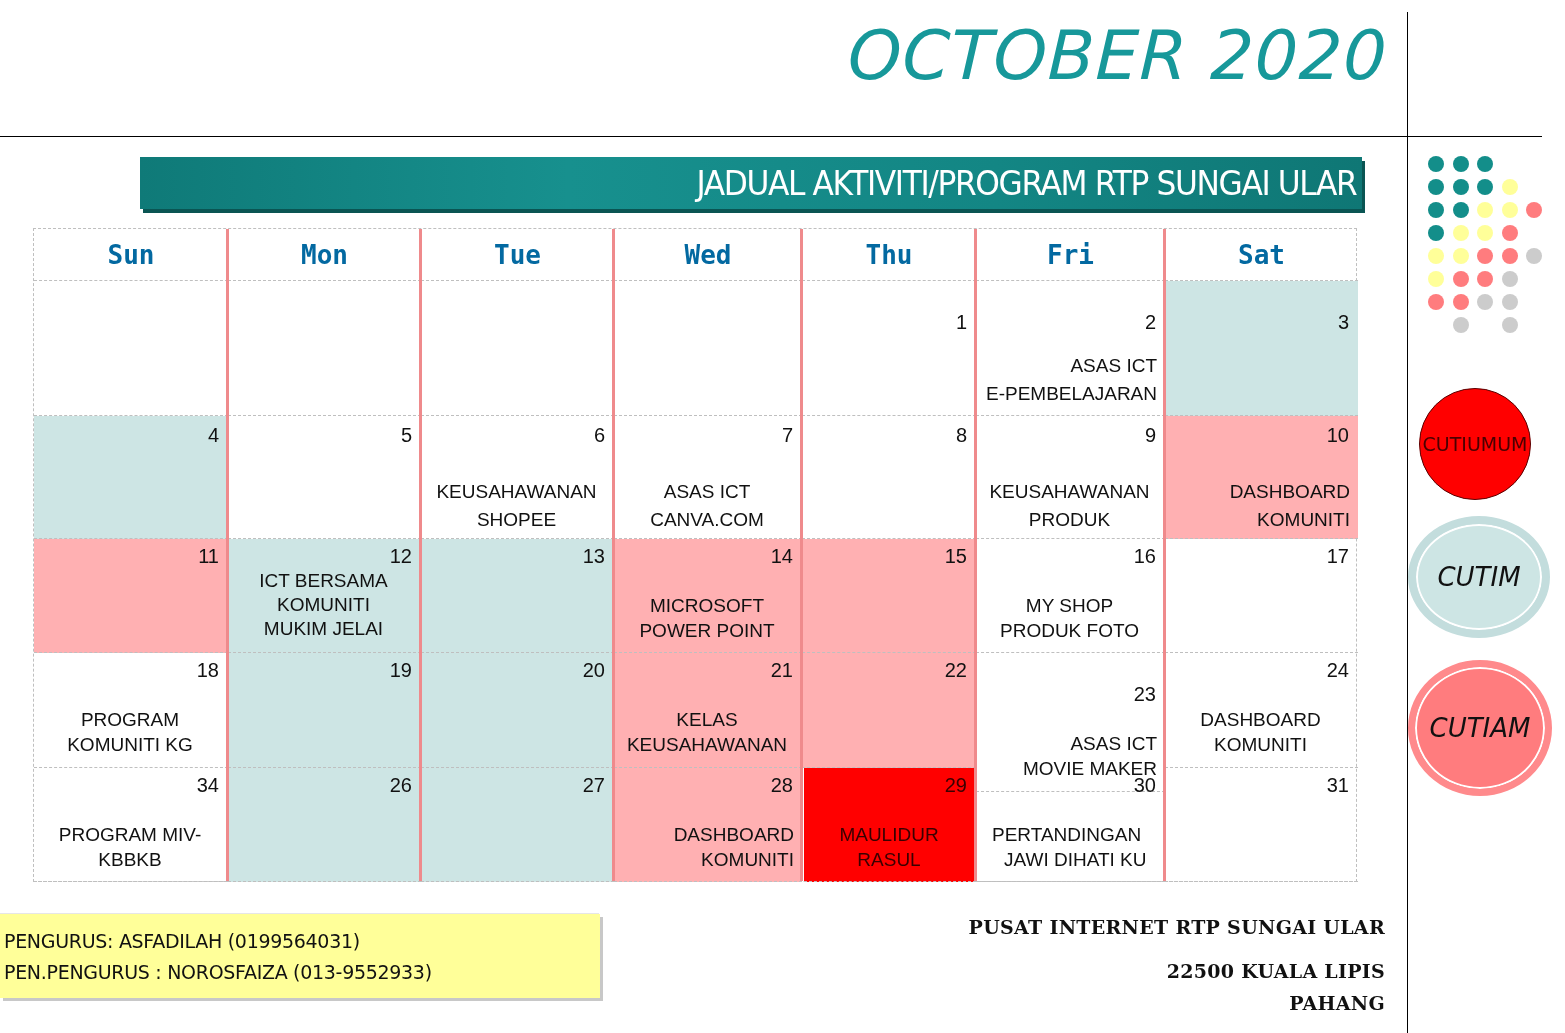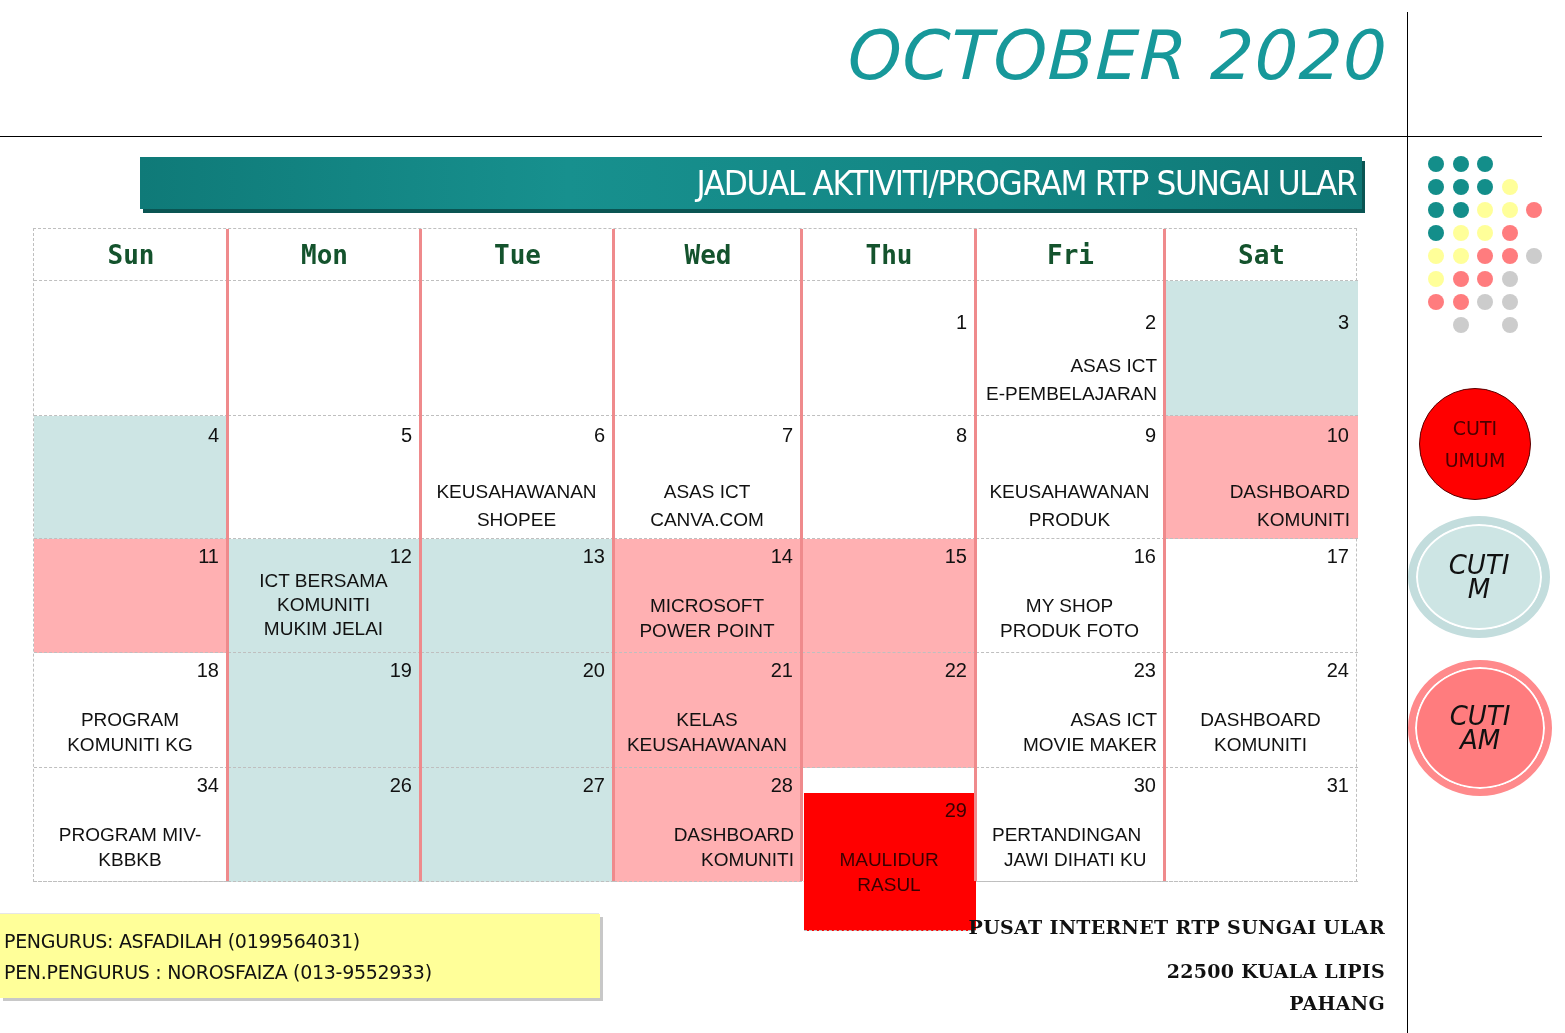"Sun" .hdr { color: #14532d -> #0369a1 }
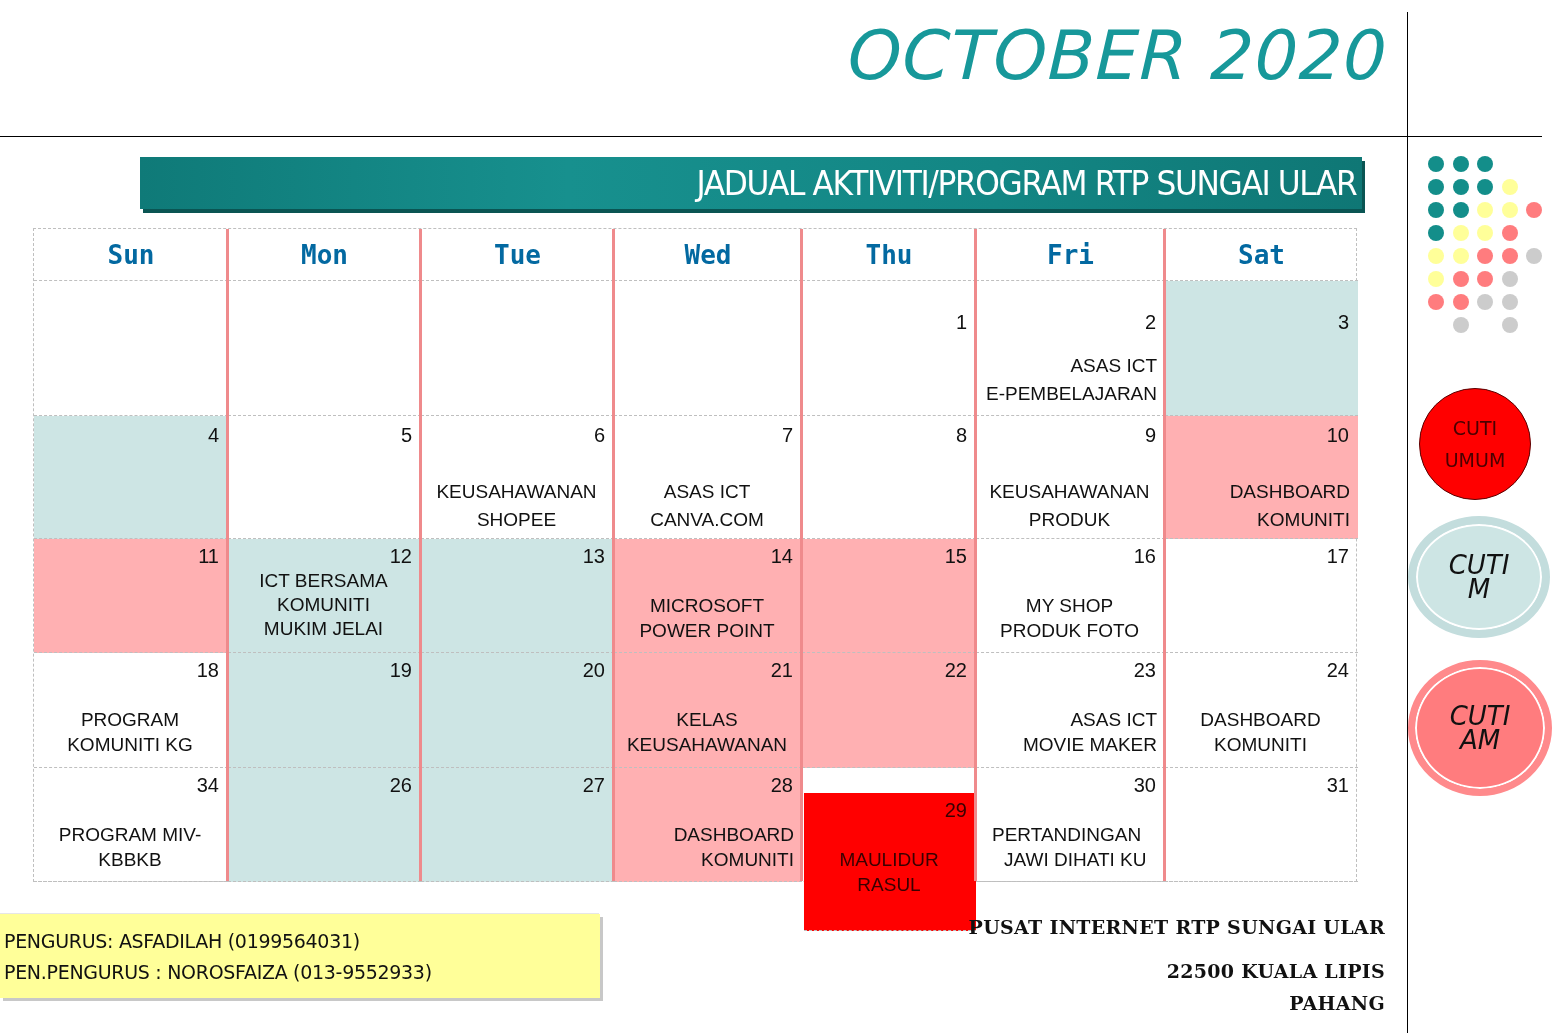"CUTI" .legend { flex-direction: column -> row }
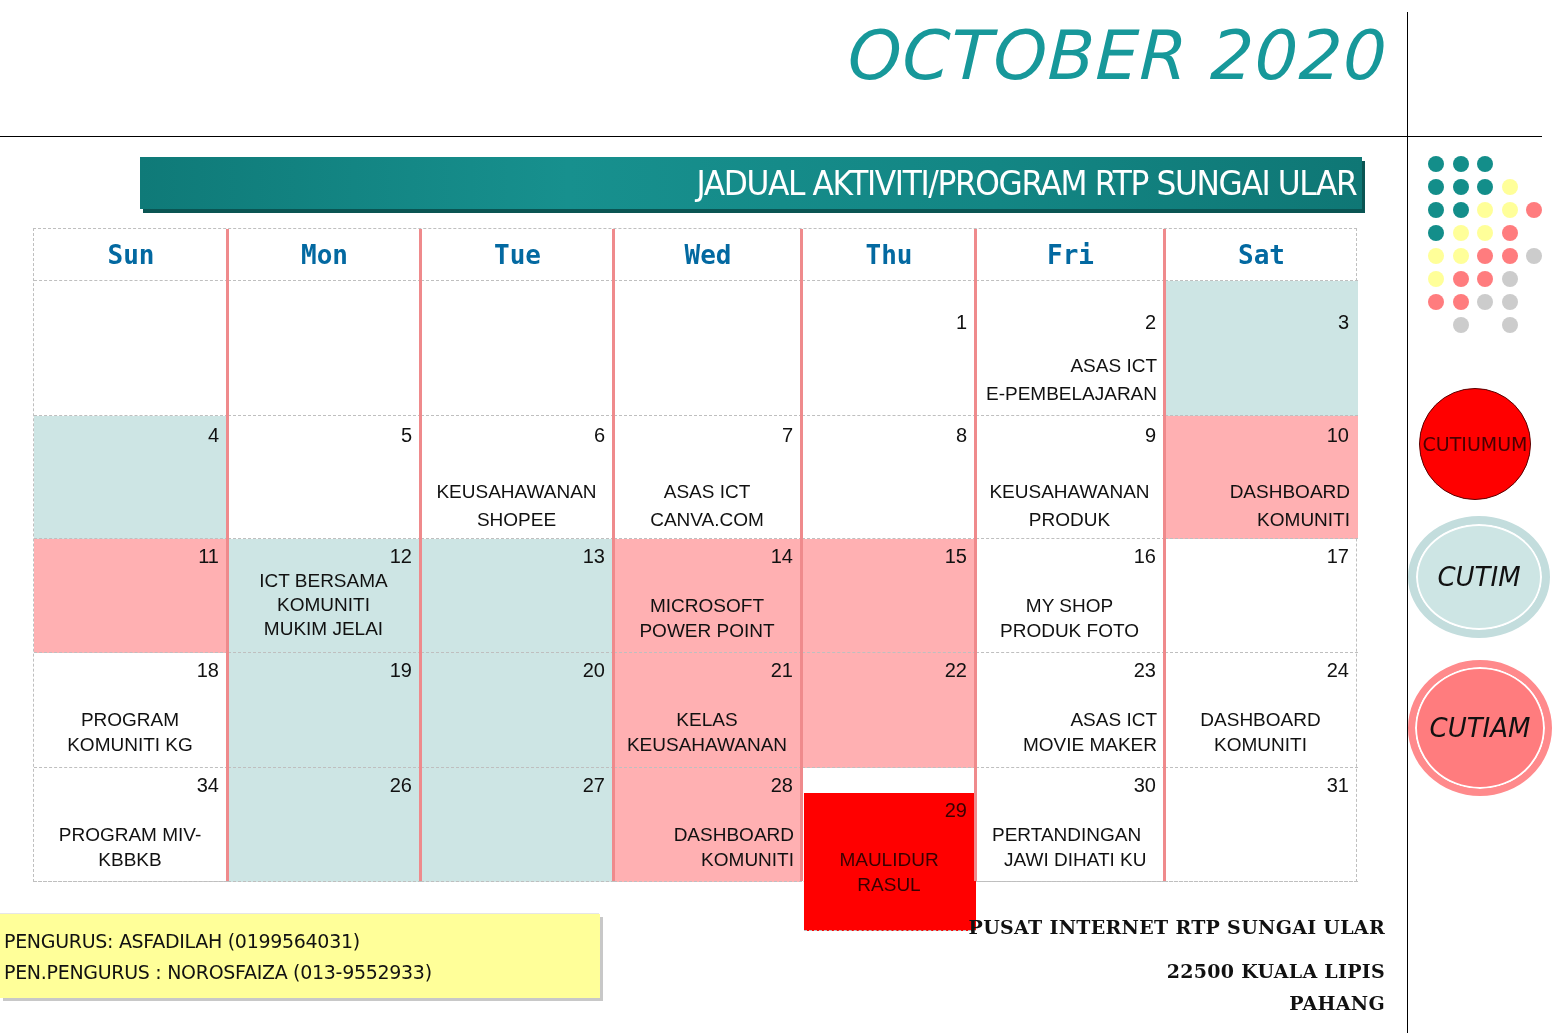"23" div.cell { top: 424px -> 448px }
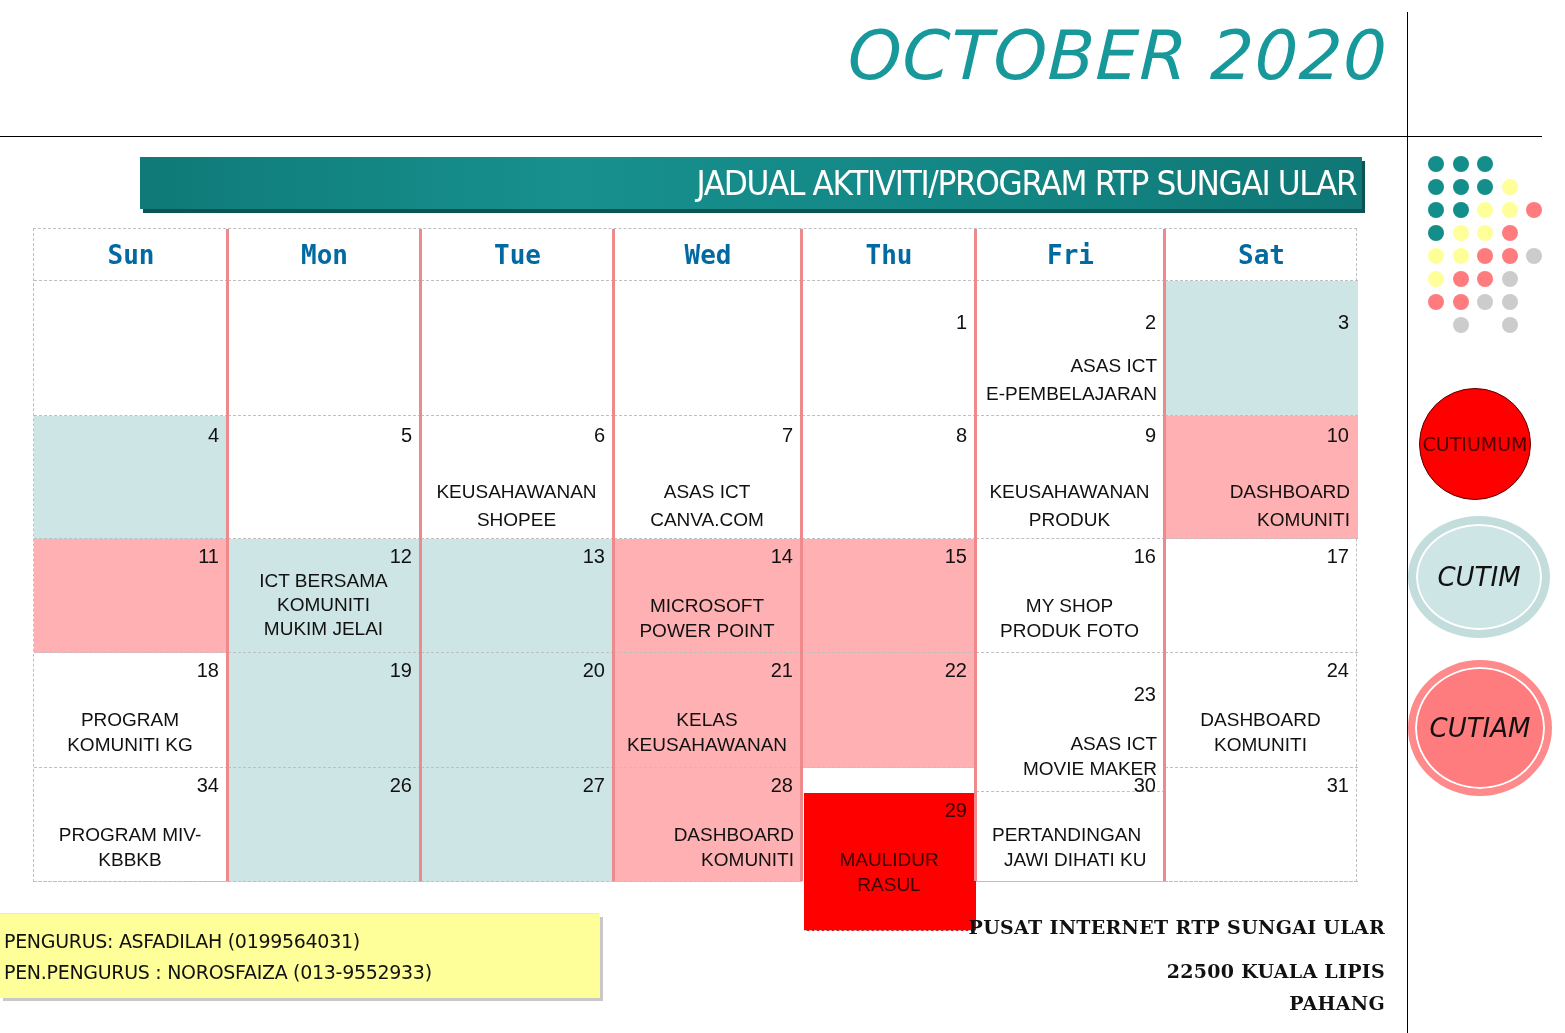"29" div.cell { height: 138px -> 114px; top: 564px -> 539px }
